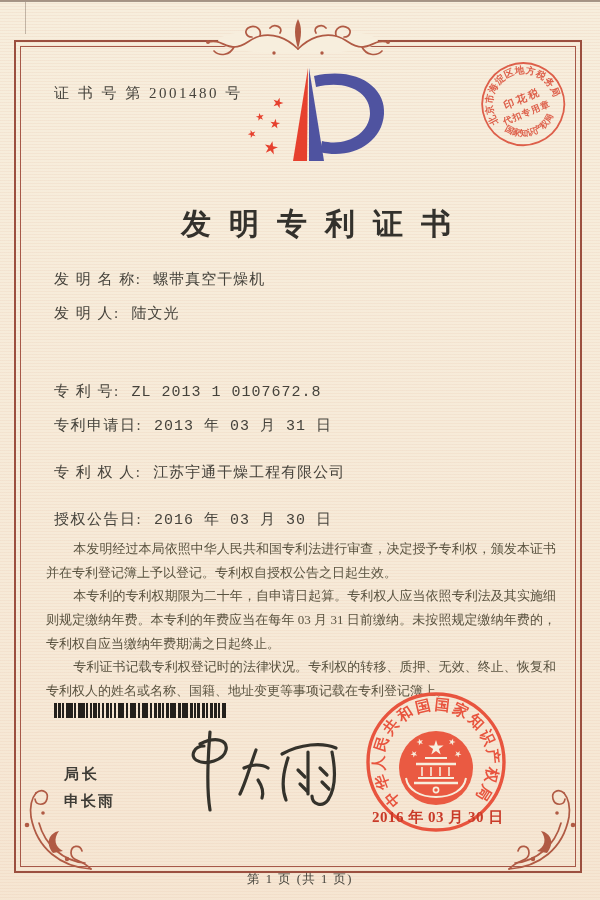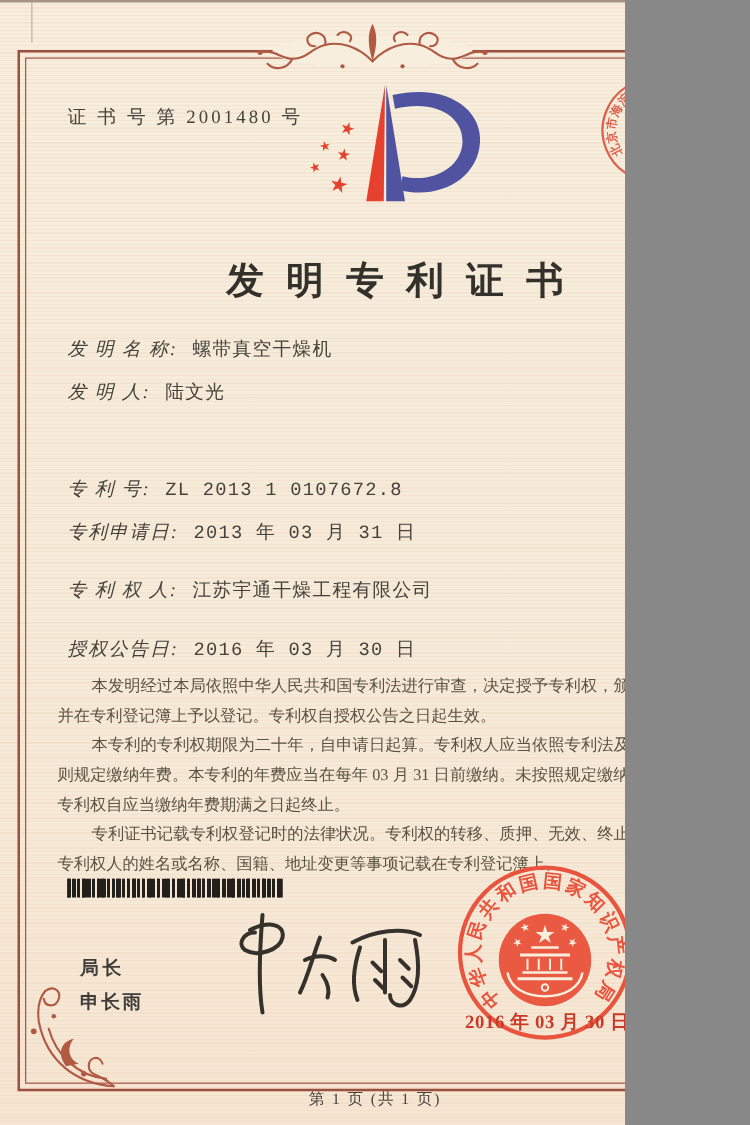"证 书 号 第 2001480" .page { width: 500px -> 600px }
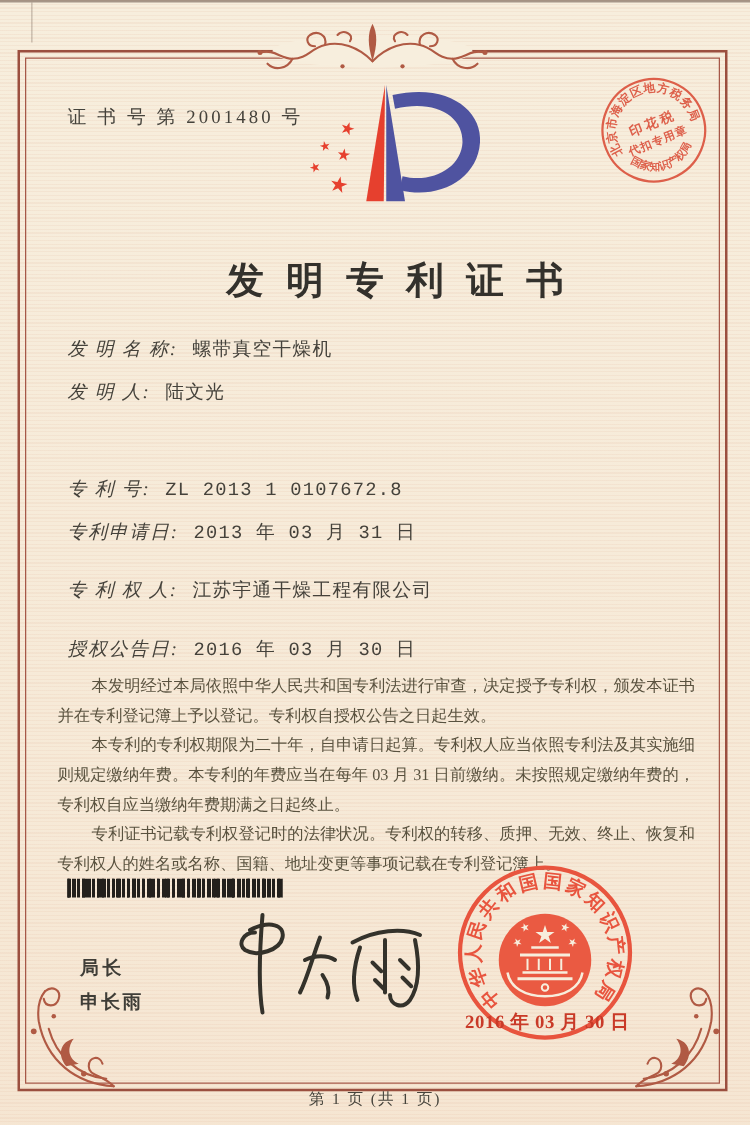"发 明 名 称:" .flabel { font-style: italic -> none }
